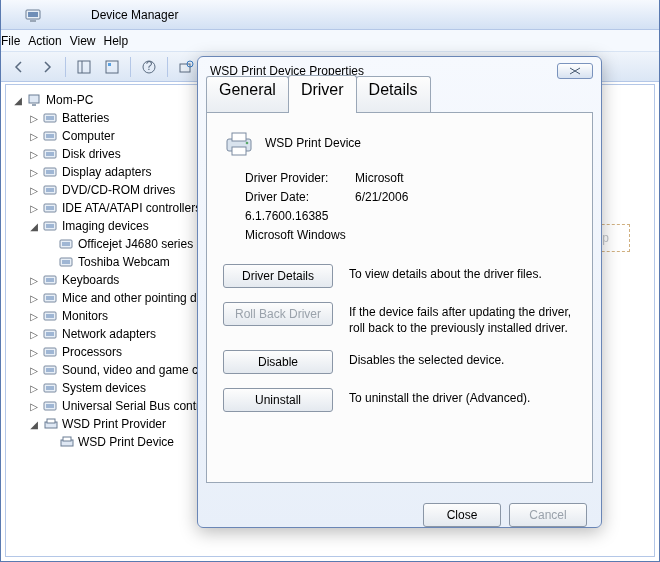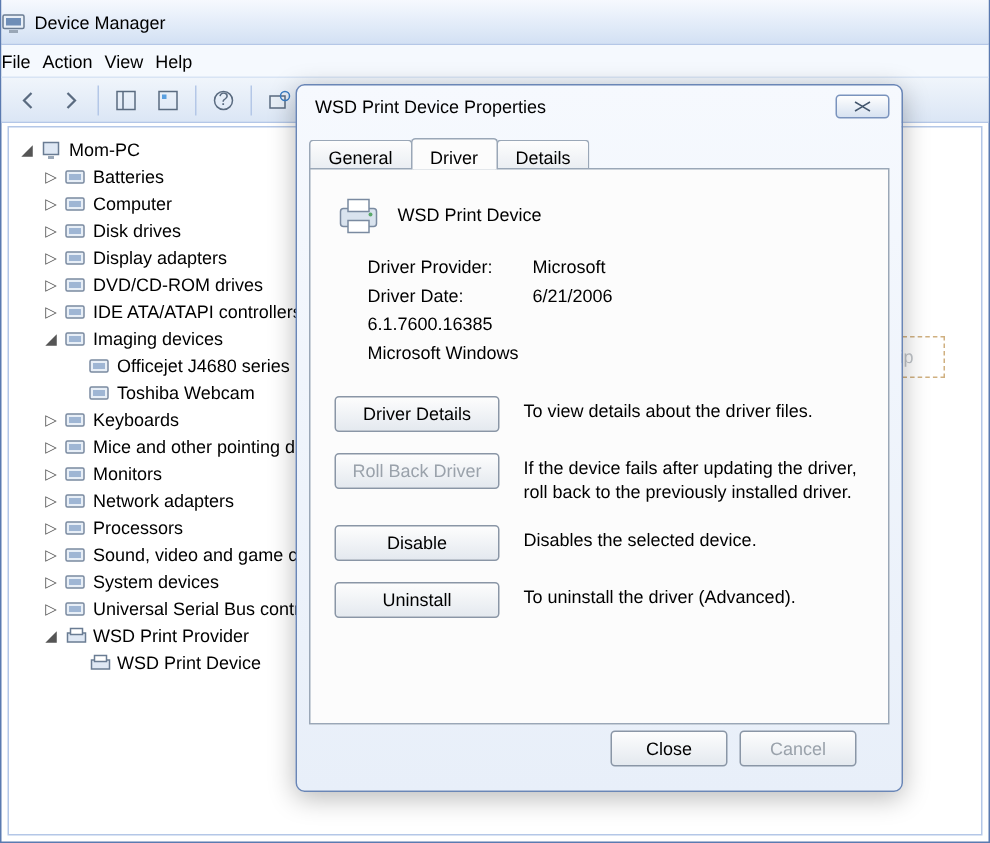"Device Manager" .titlebar { gap: none -> 44px; padding-left: 0 -> 24px }
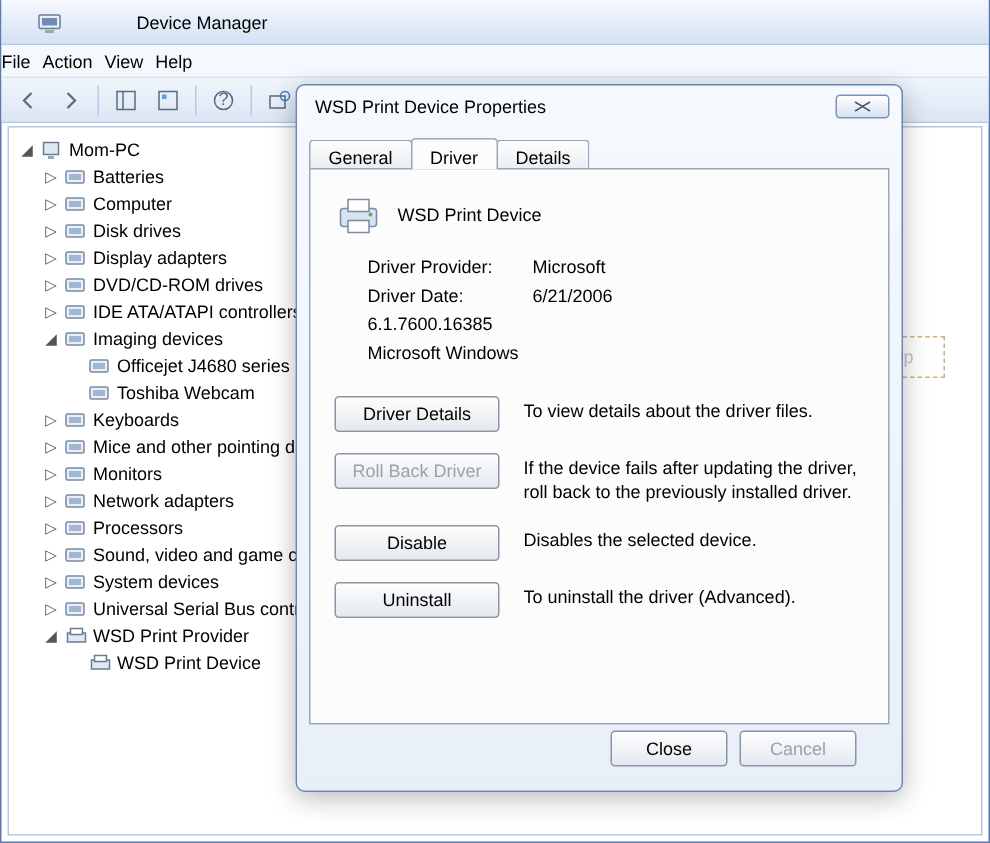"General" .tab { font-size: 12px -> 16px; padding: 4px 12px 1px -> 4px 12px 14px }
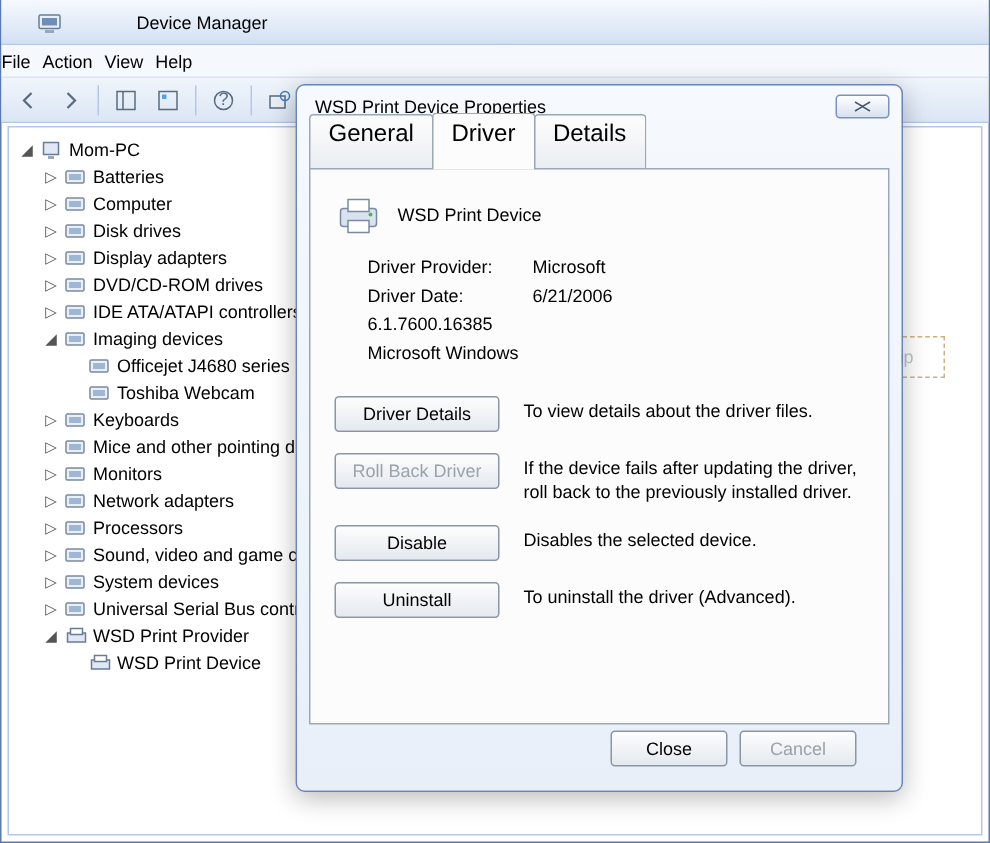"Close" .dlgfooter { align-items: flex-start -> flex-end; right: 16px -> 0 }
